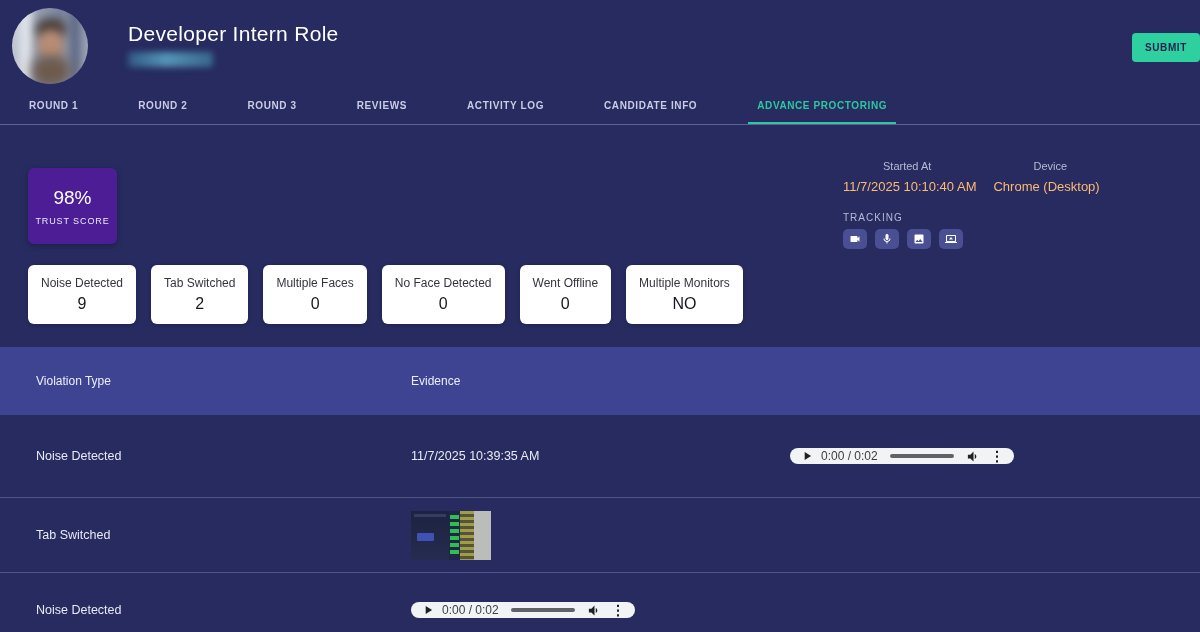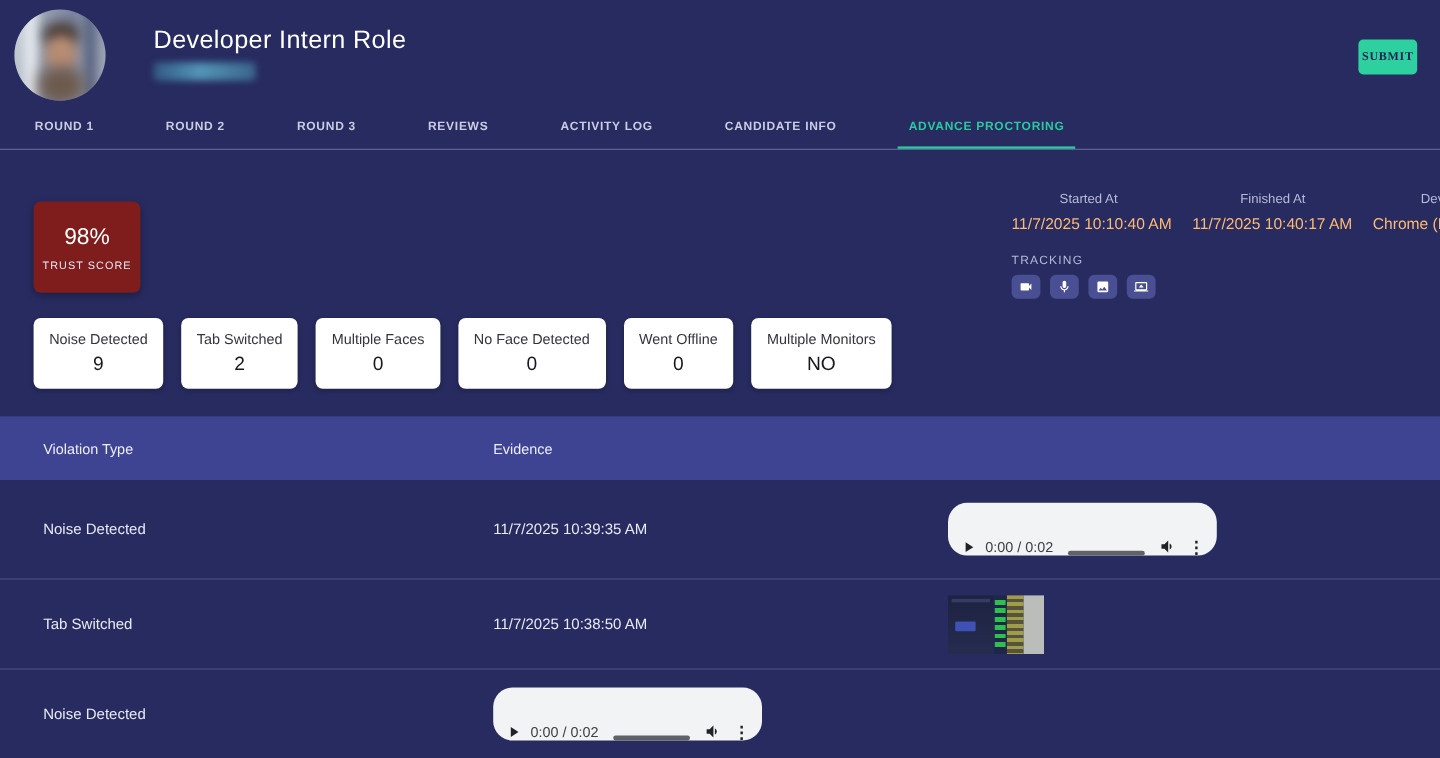"SUBMIT" .submit-btn { font-family: Liberation Serif, serif -> Liberation Sans, sans-serif; padding: 9px 3px -> 9px 13px }
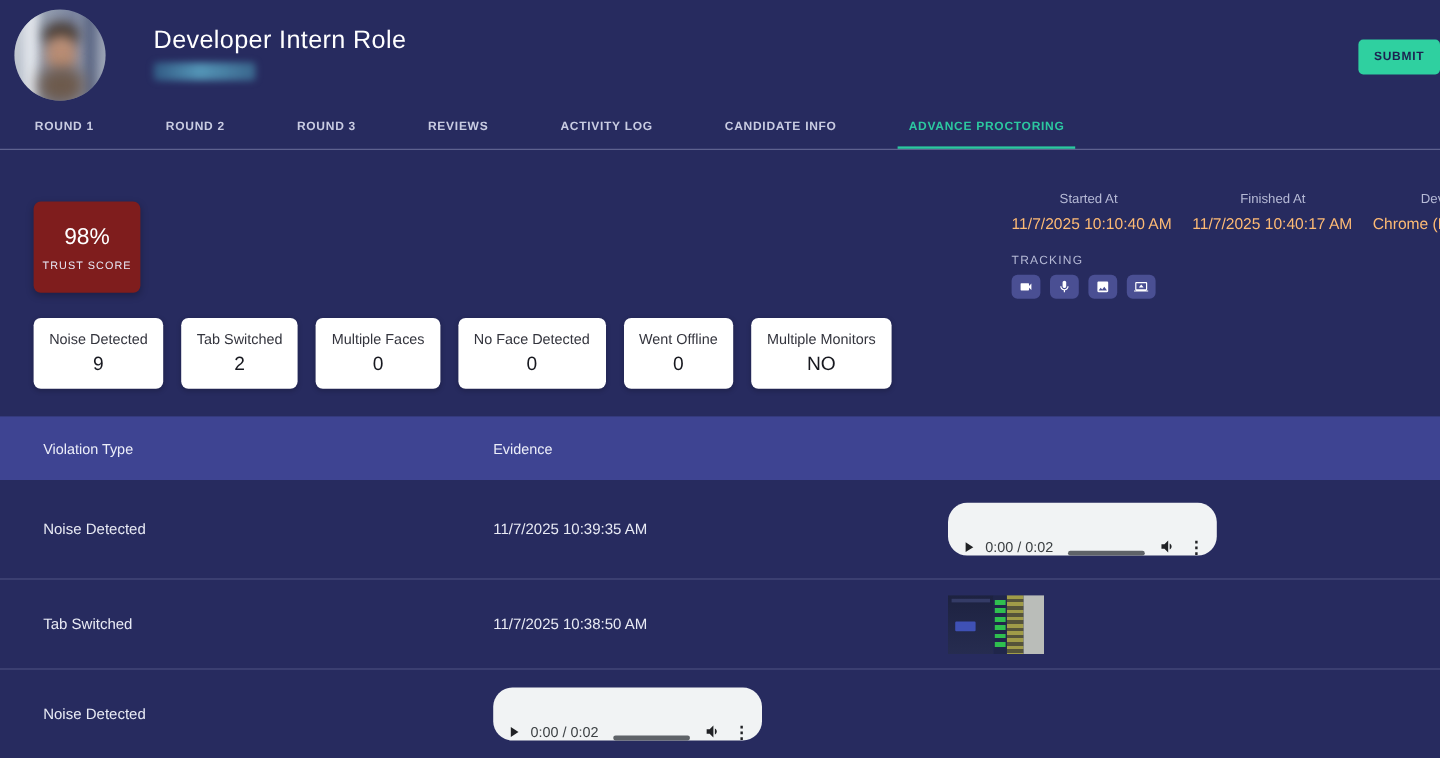"Finished At" div.meta-col { html: <div> <div>Finished At</div> <div>11/7/2025 10:40:17 AM</div> </div> -> none }
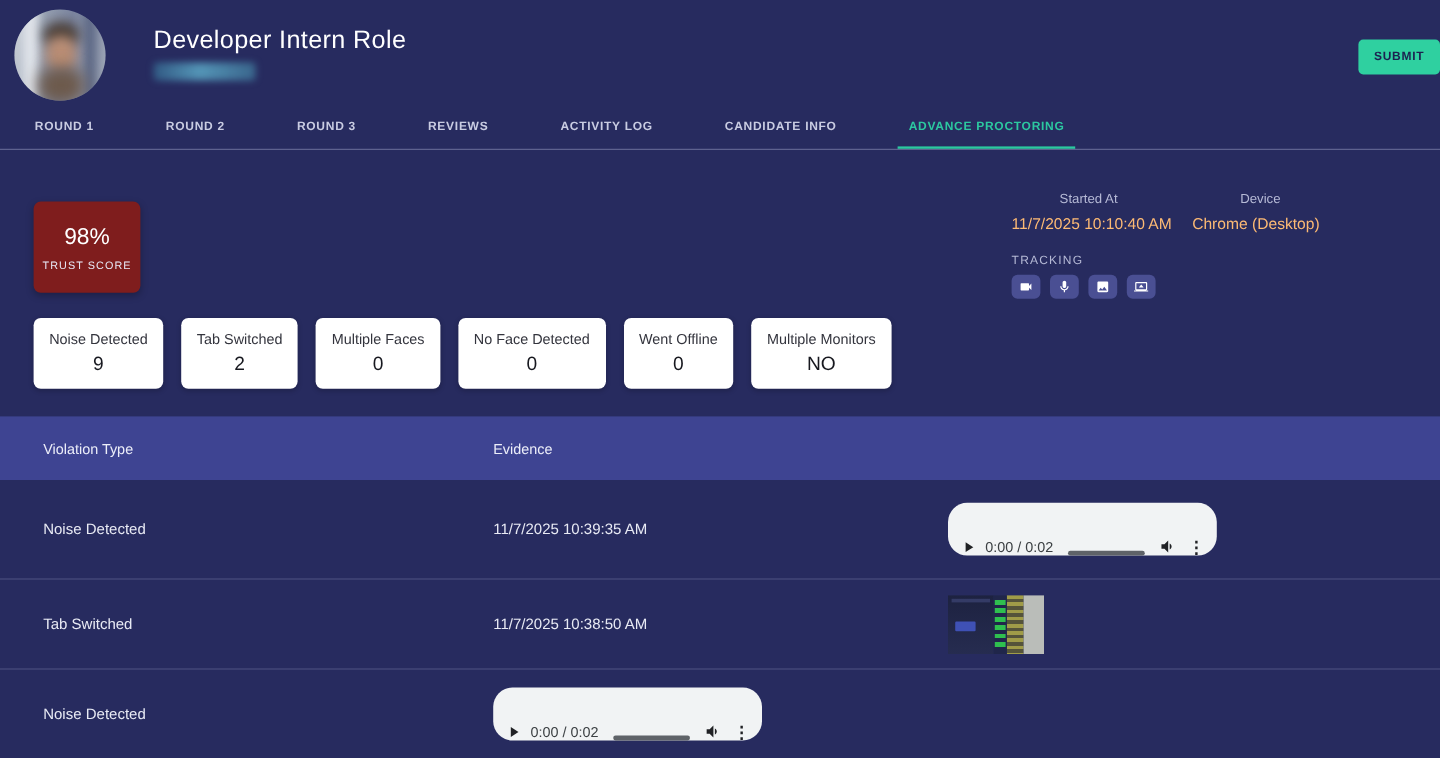"98%" .trust-card { background: #7f1d1d -> #4c1d95 }
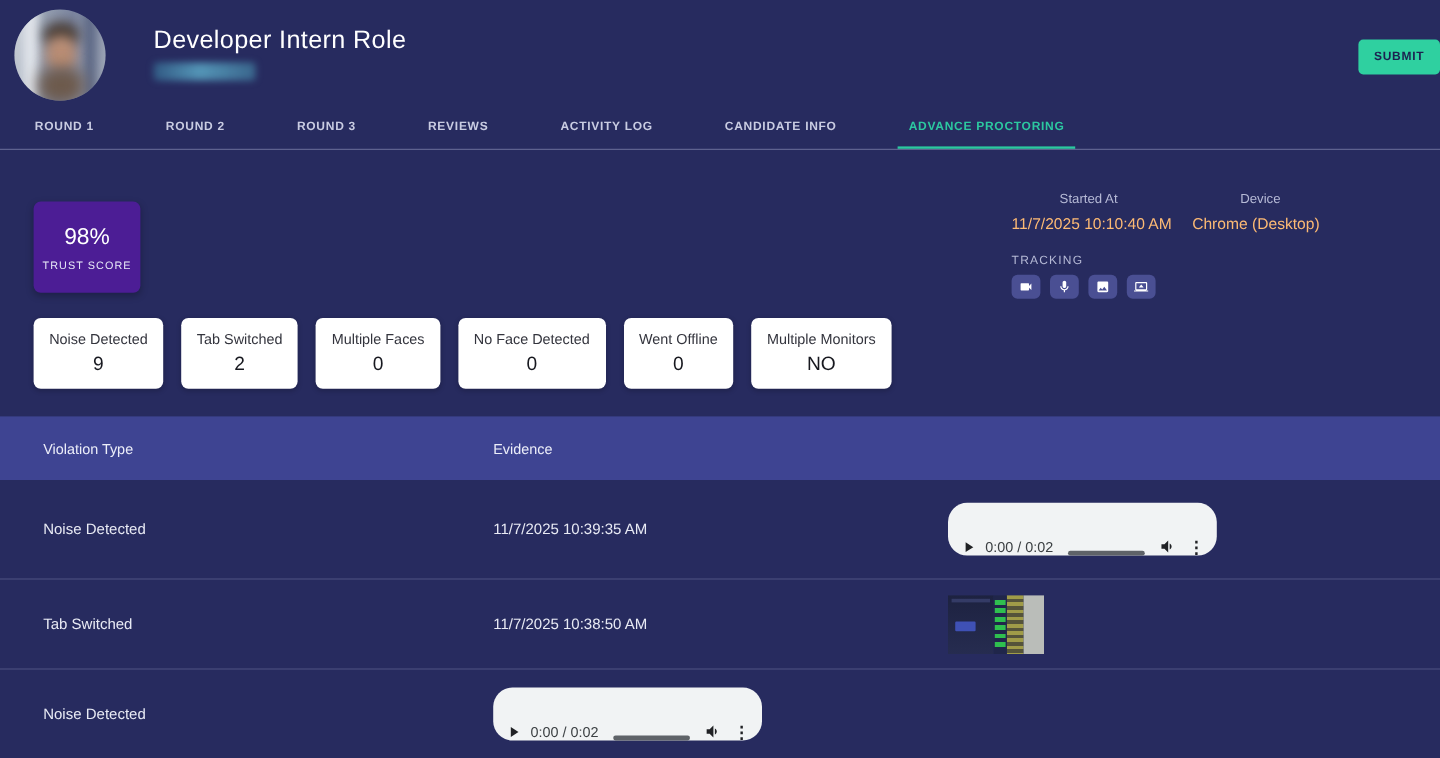"Violation Type" .thead { height: 53px -> 68px }
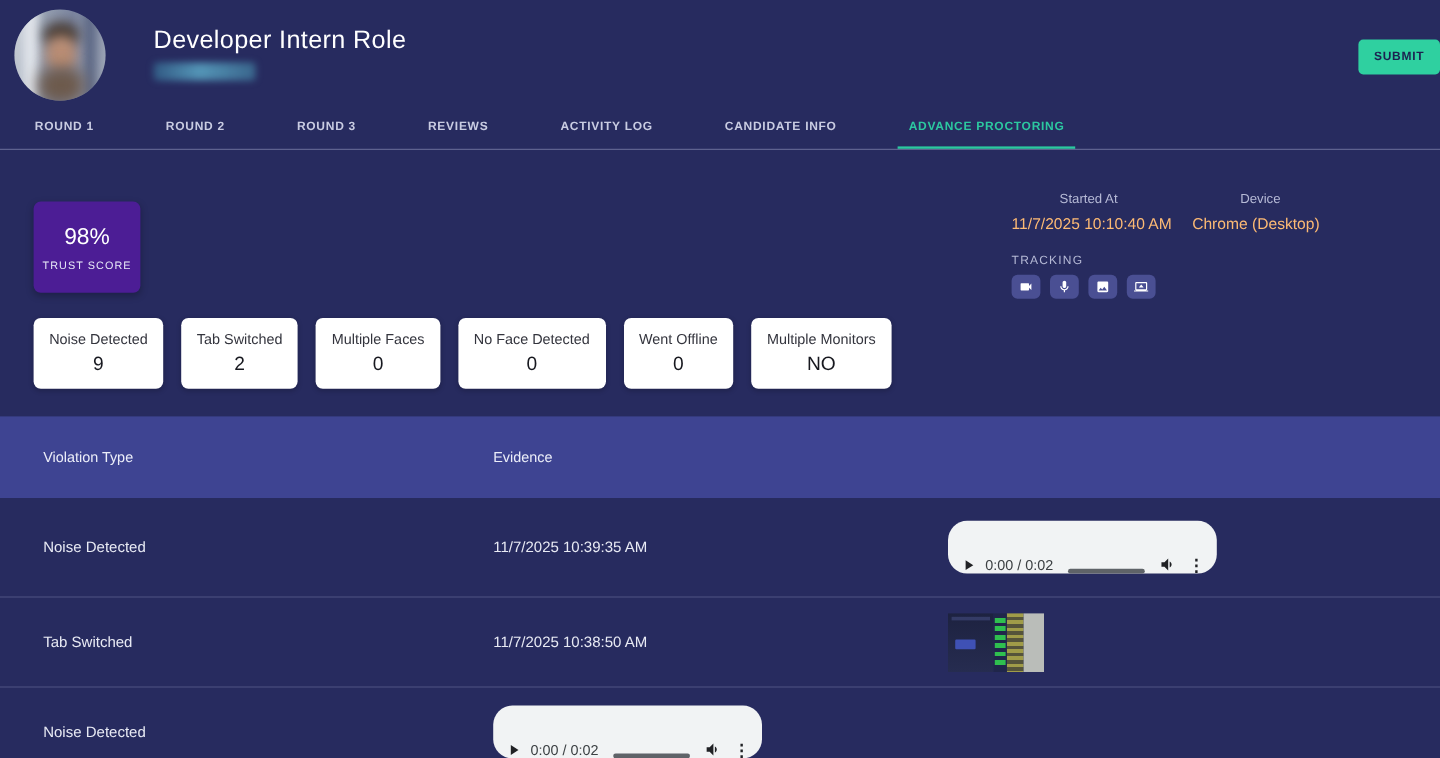"0:00 / 0:02" .audio-player { align-items: flex-end -> center; height: 44px -> 16px }
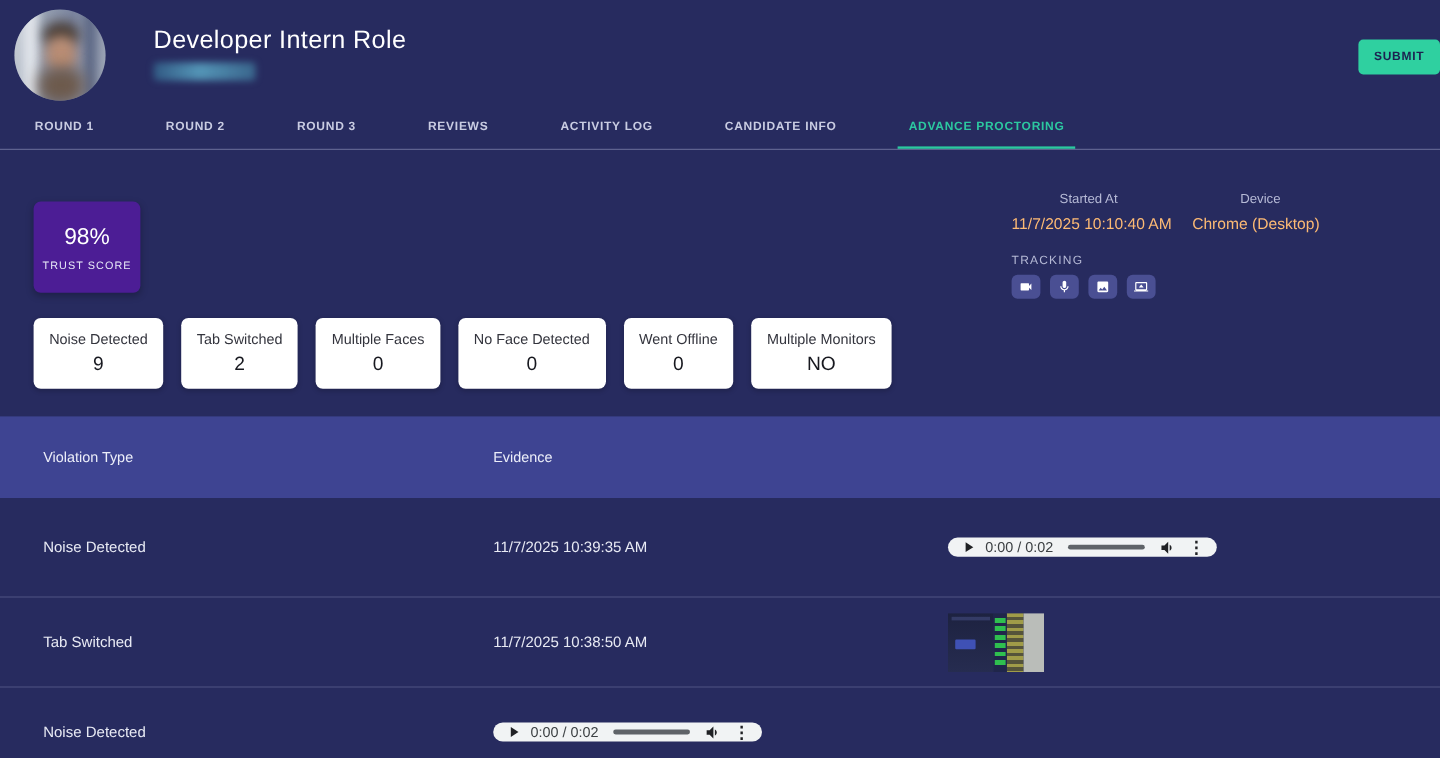"11/7/2025 10:38:50 AM" div { html: <div>11/7/2025 10:38:50 AM</div> -> none }
